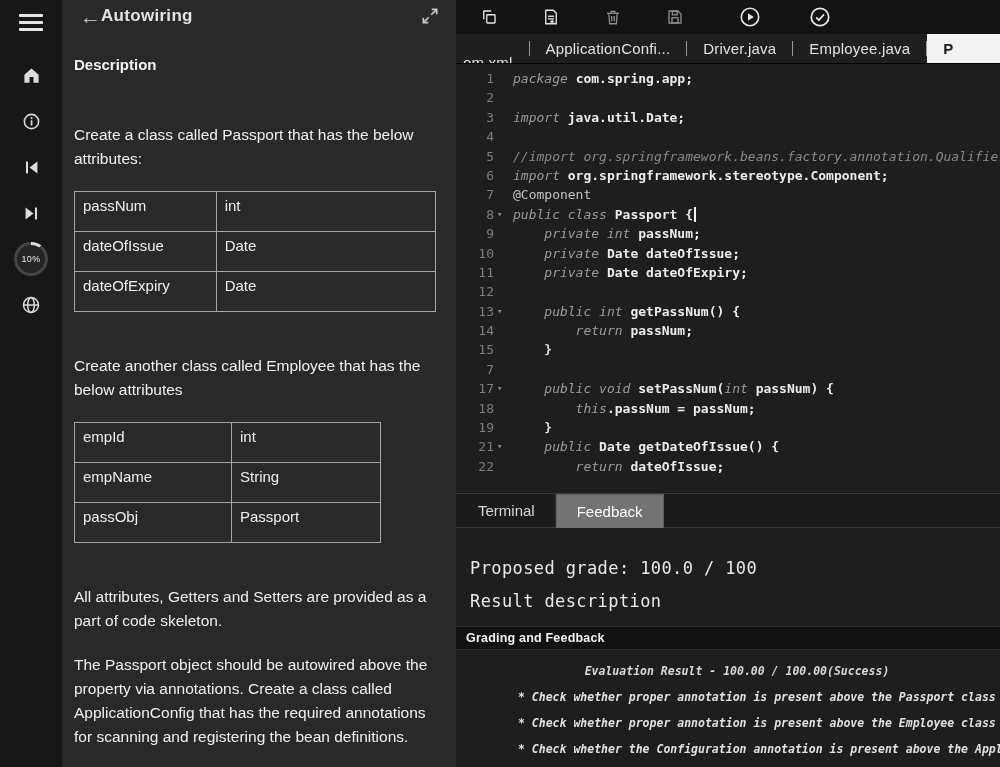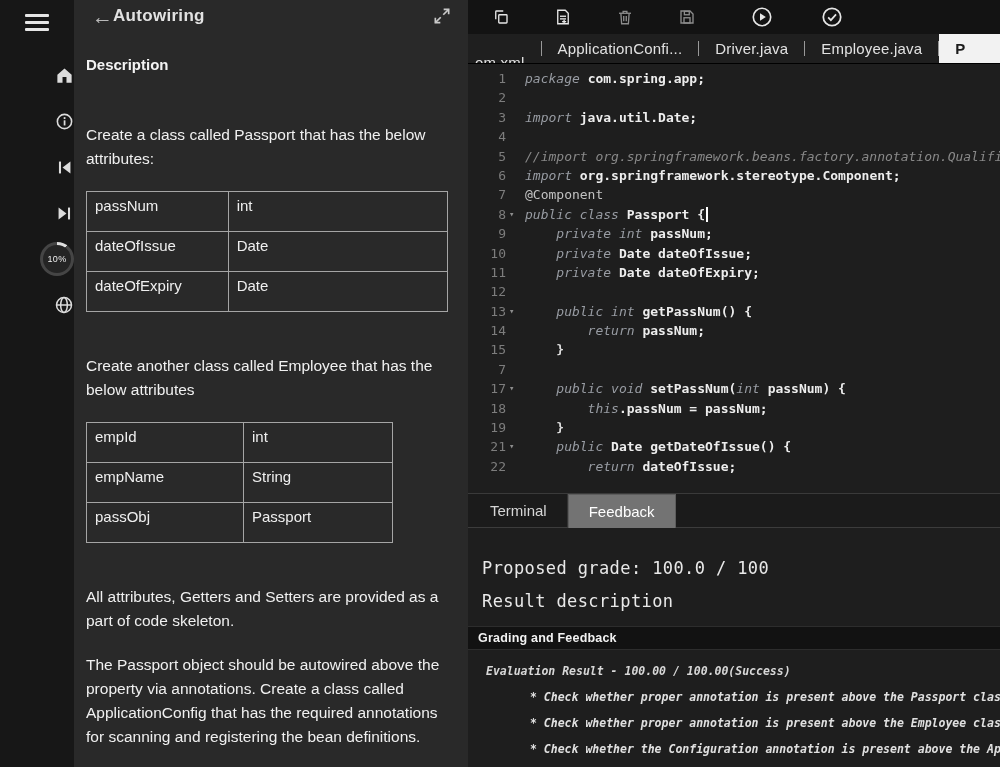"10%" .rail-btn { justify-content: flex-end -> center; width: 74px -> 62px }
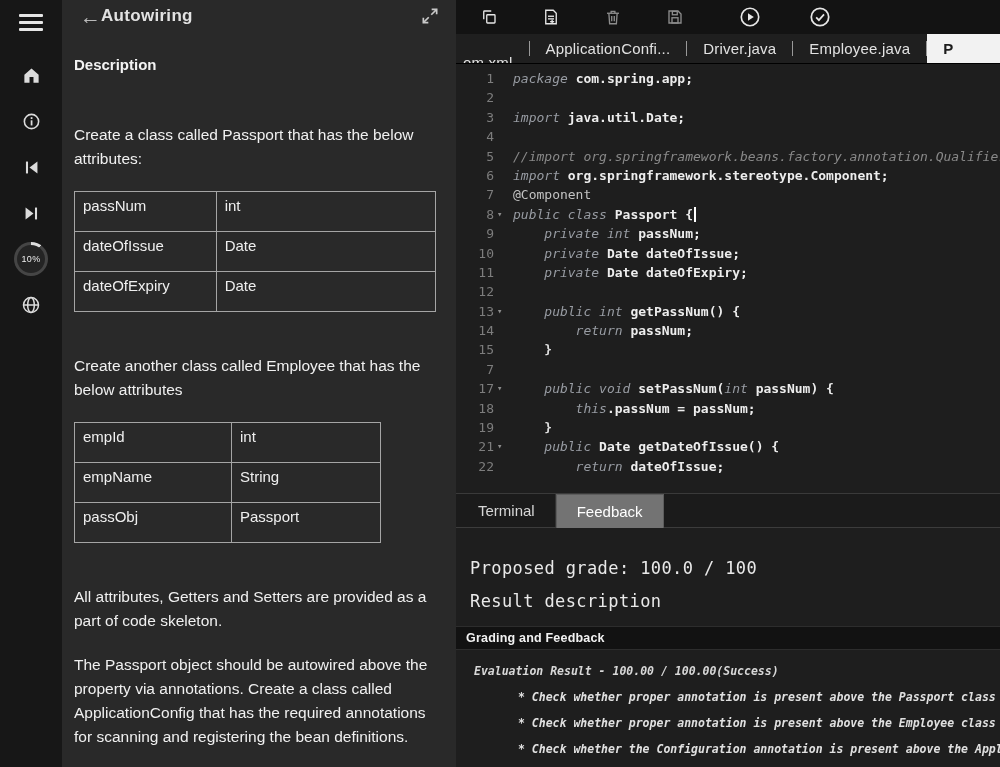"Evaluation Result - 100.00 /" .eval-line { text-align: none -> center }
